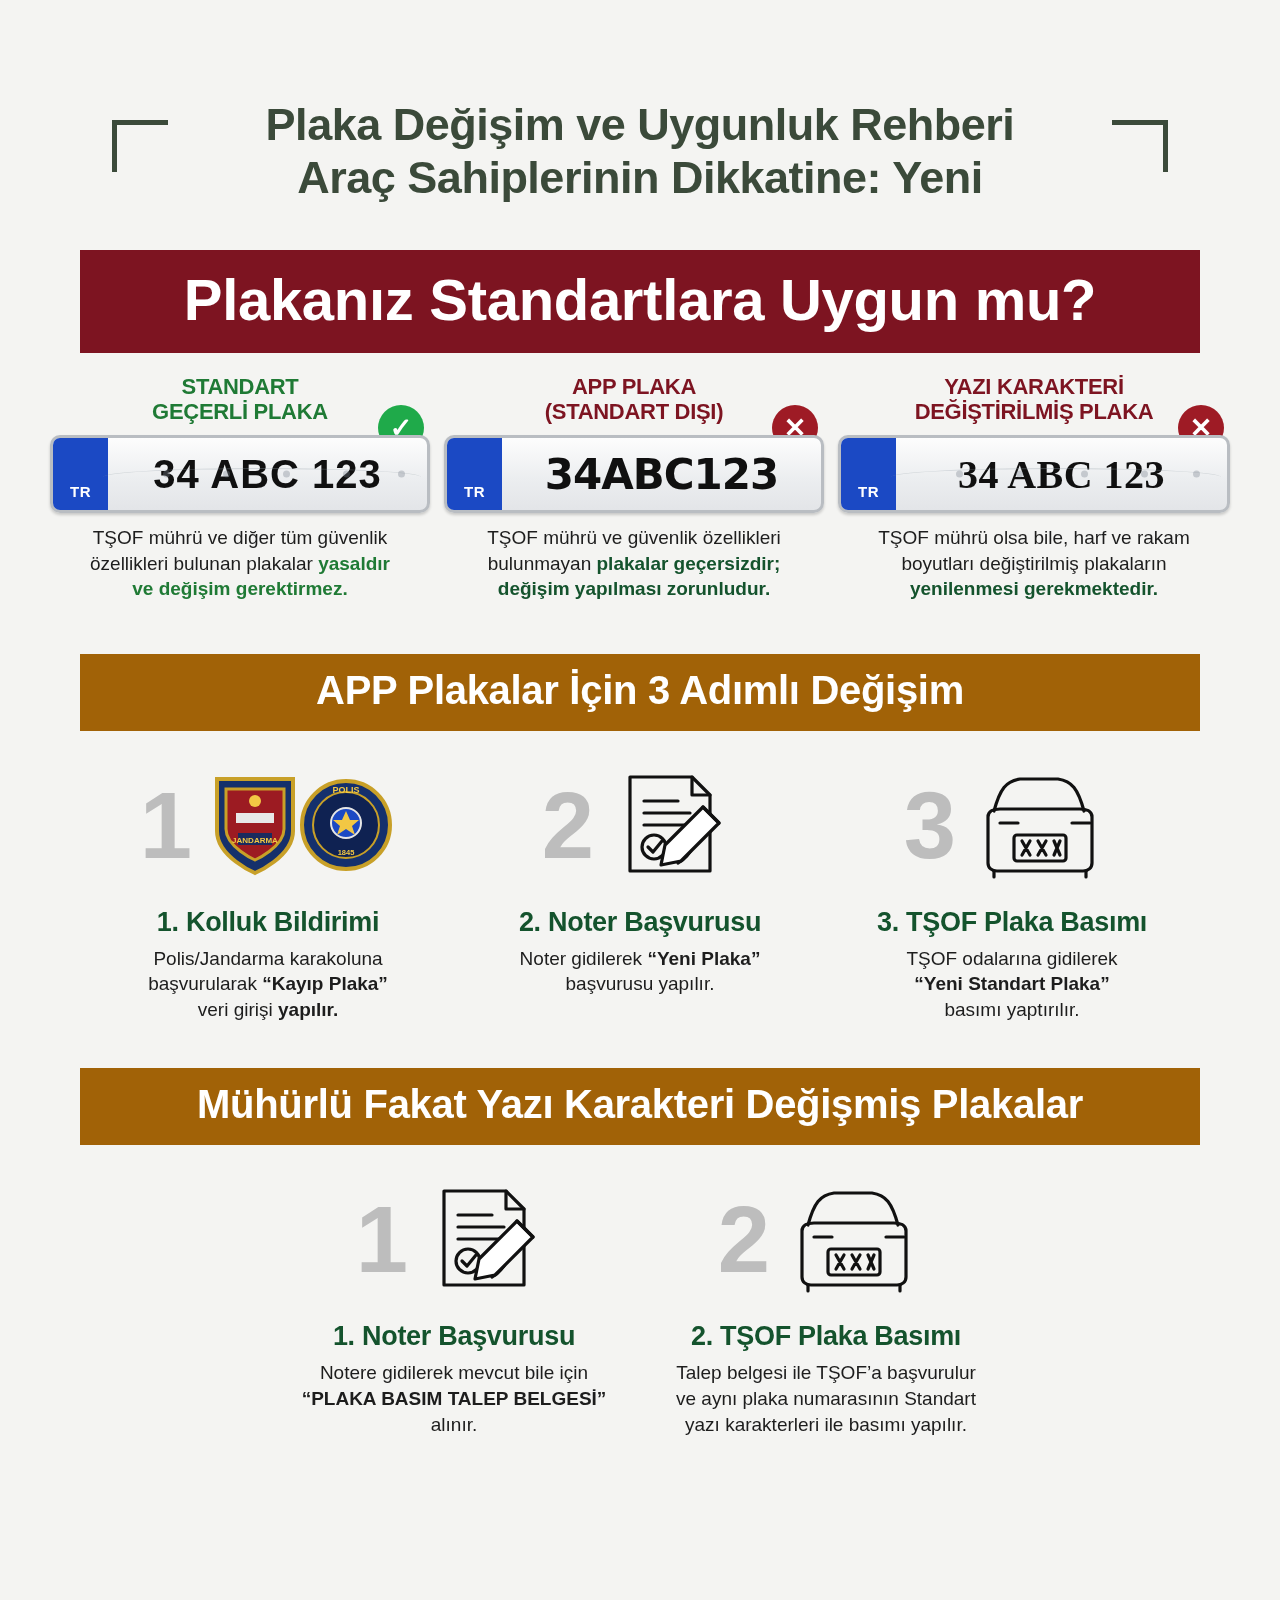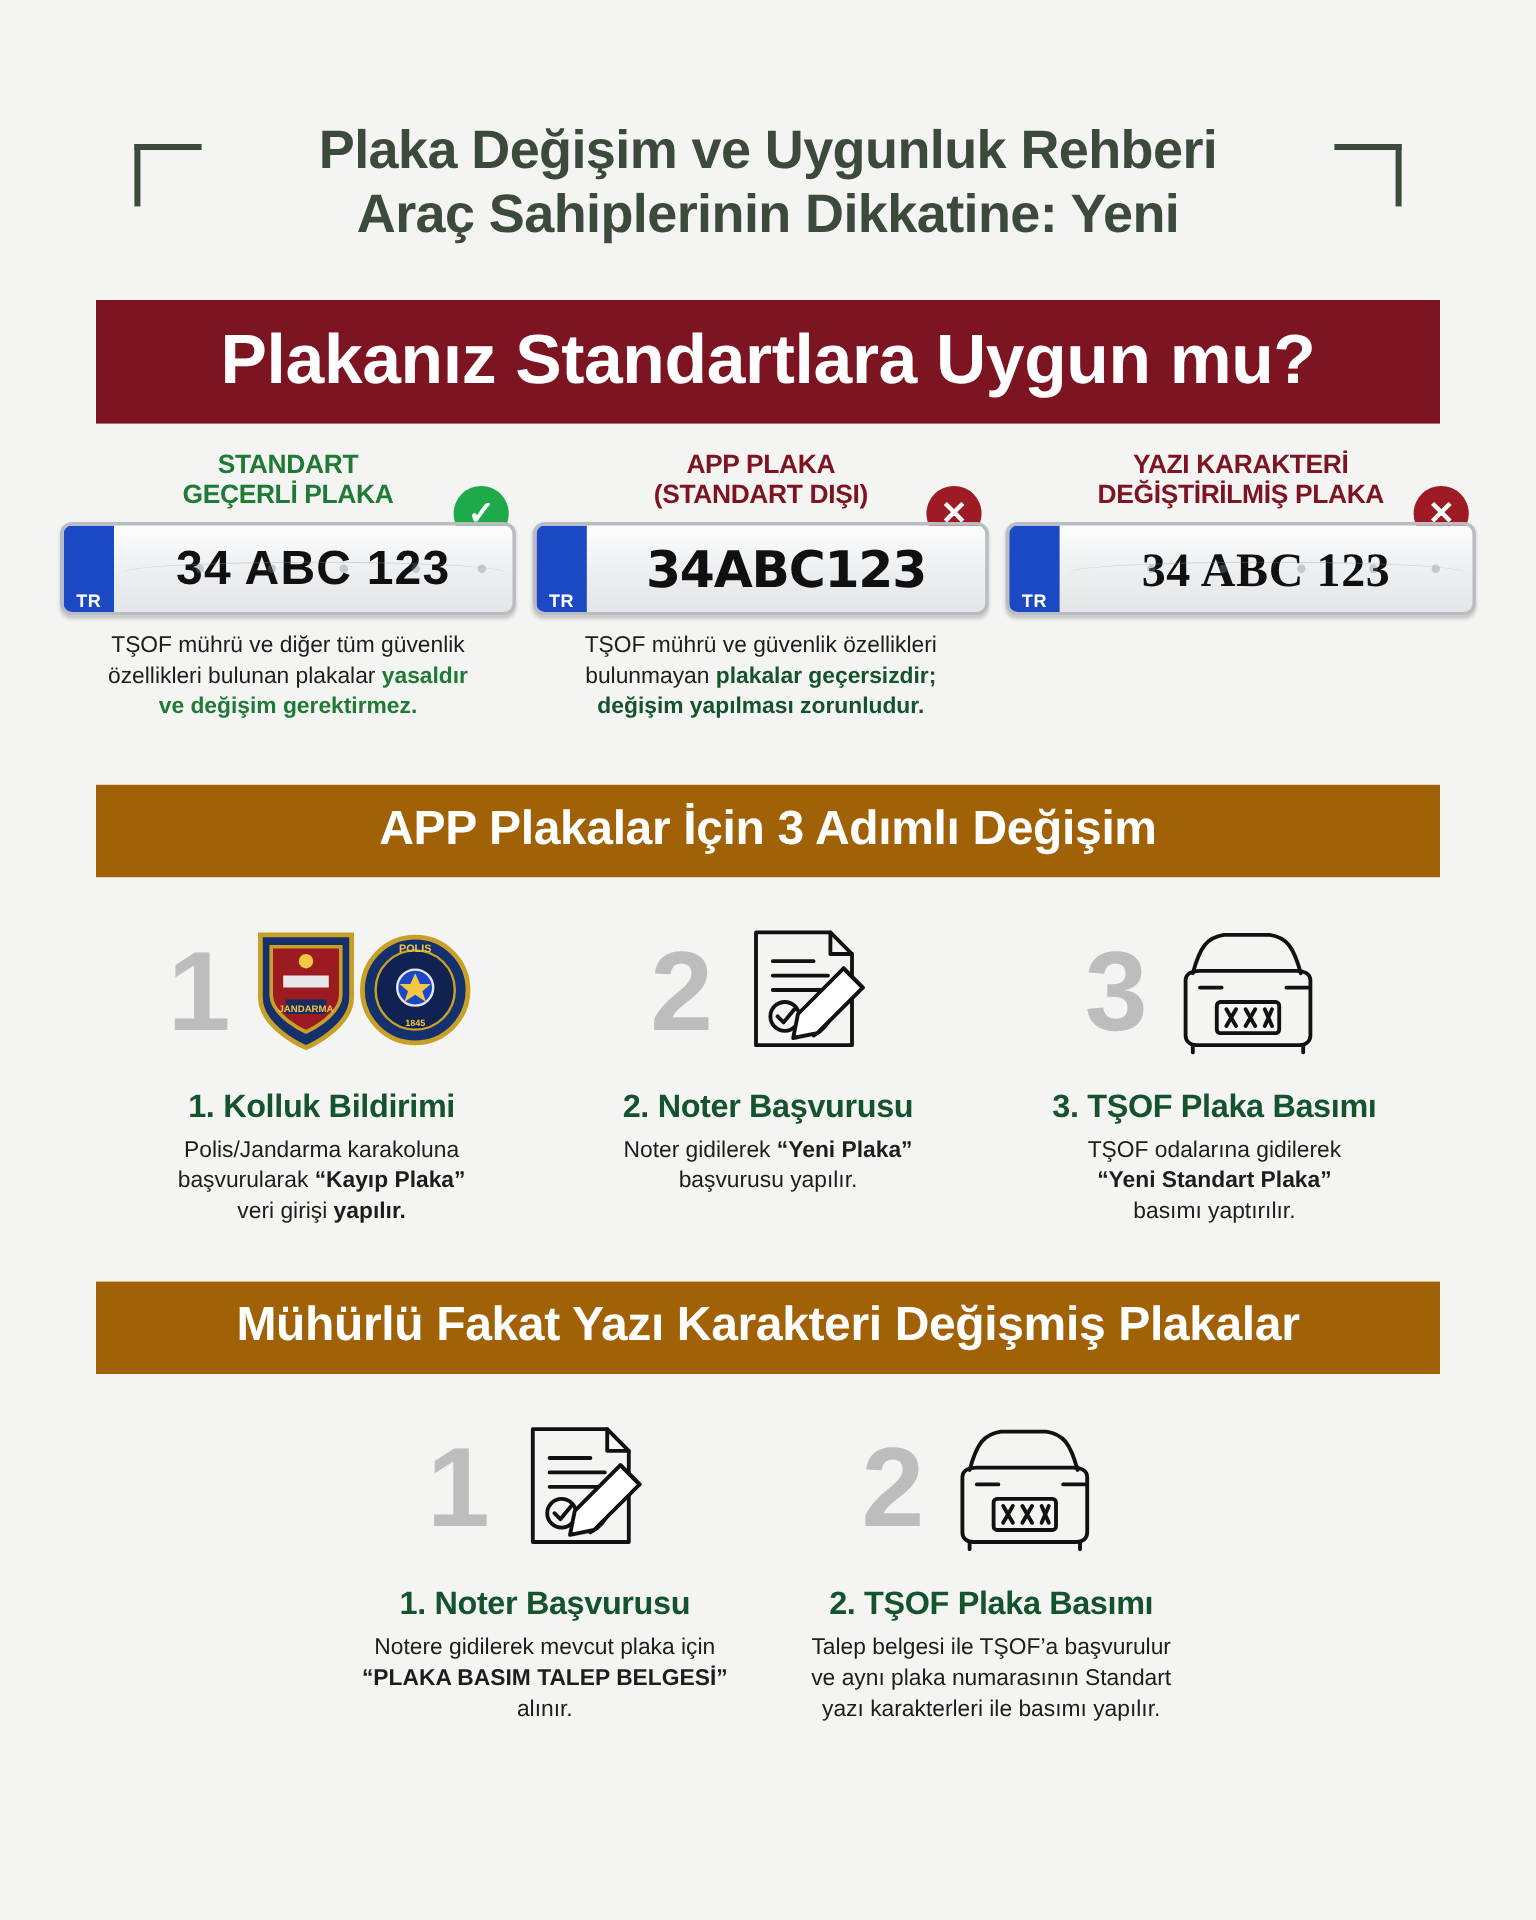"TR" .plate .tr-band { padding-bottom: none -> 10px; width: 42px -> 55px }
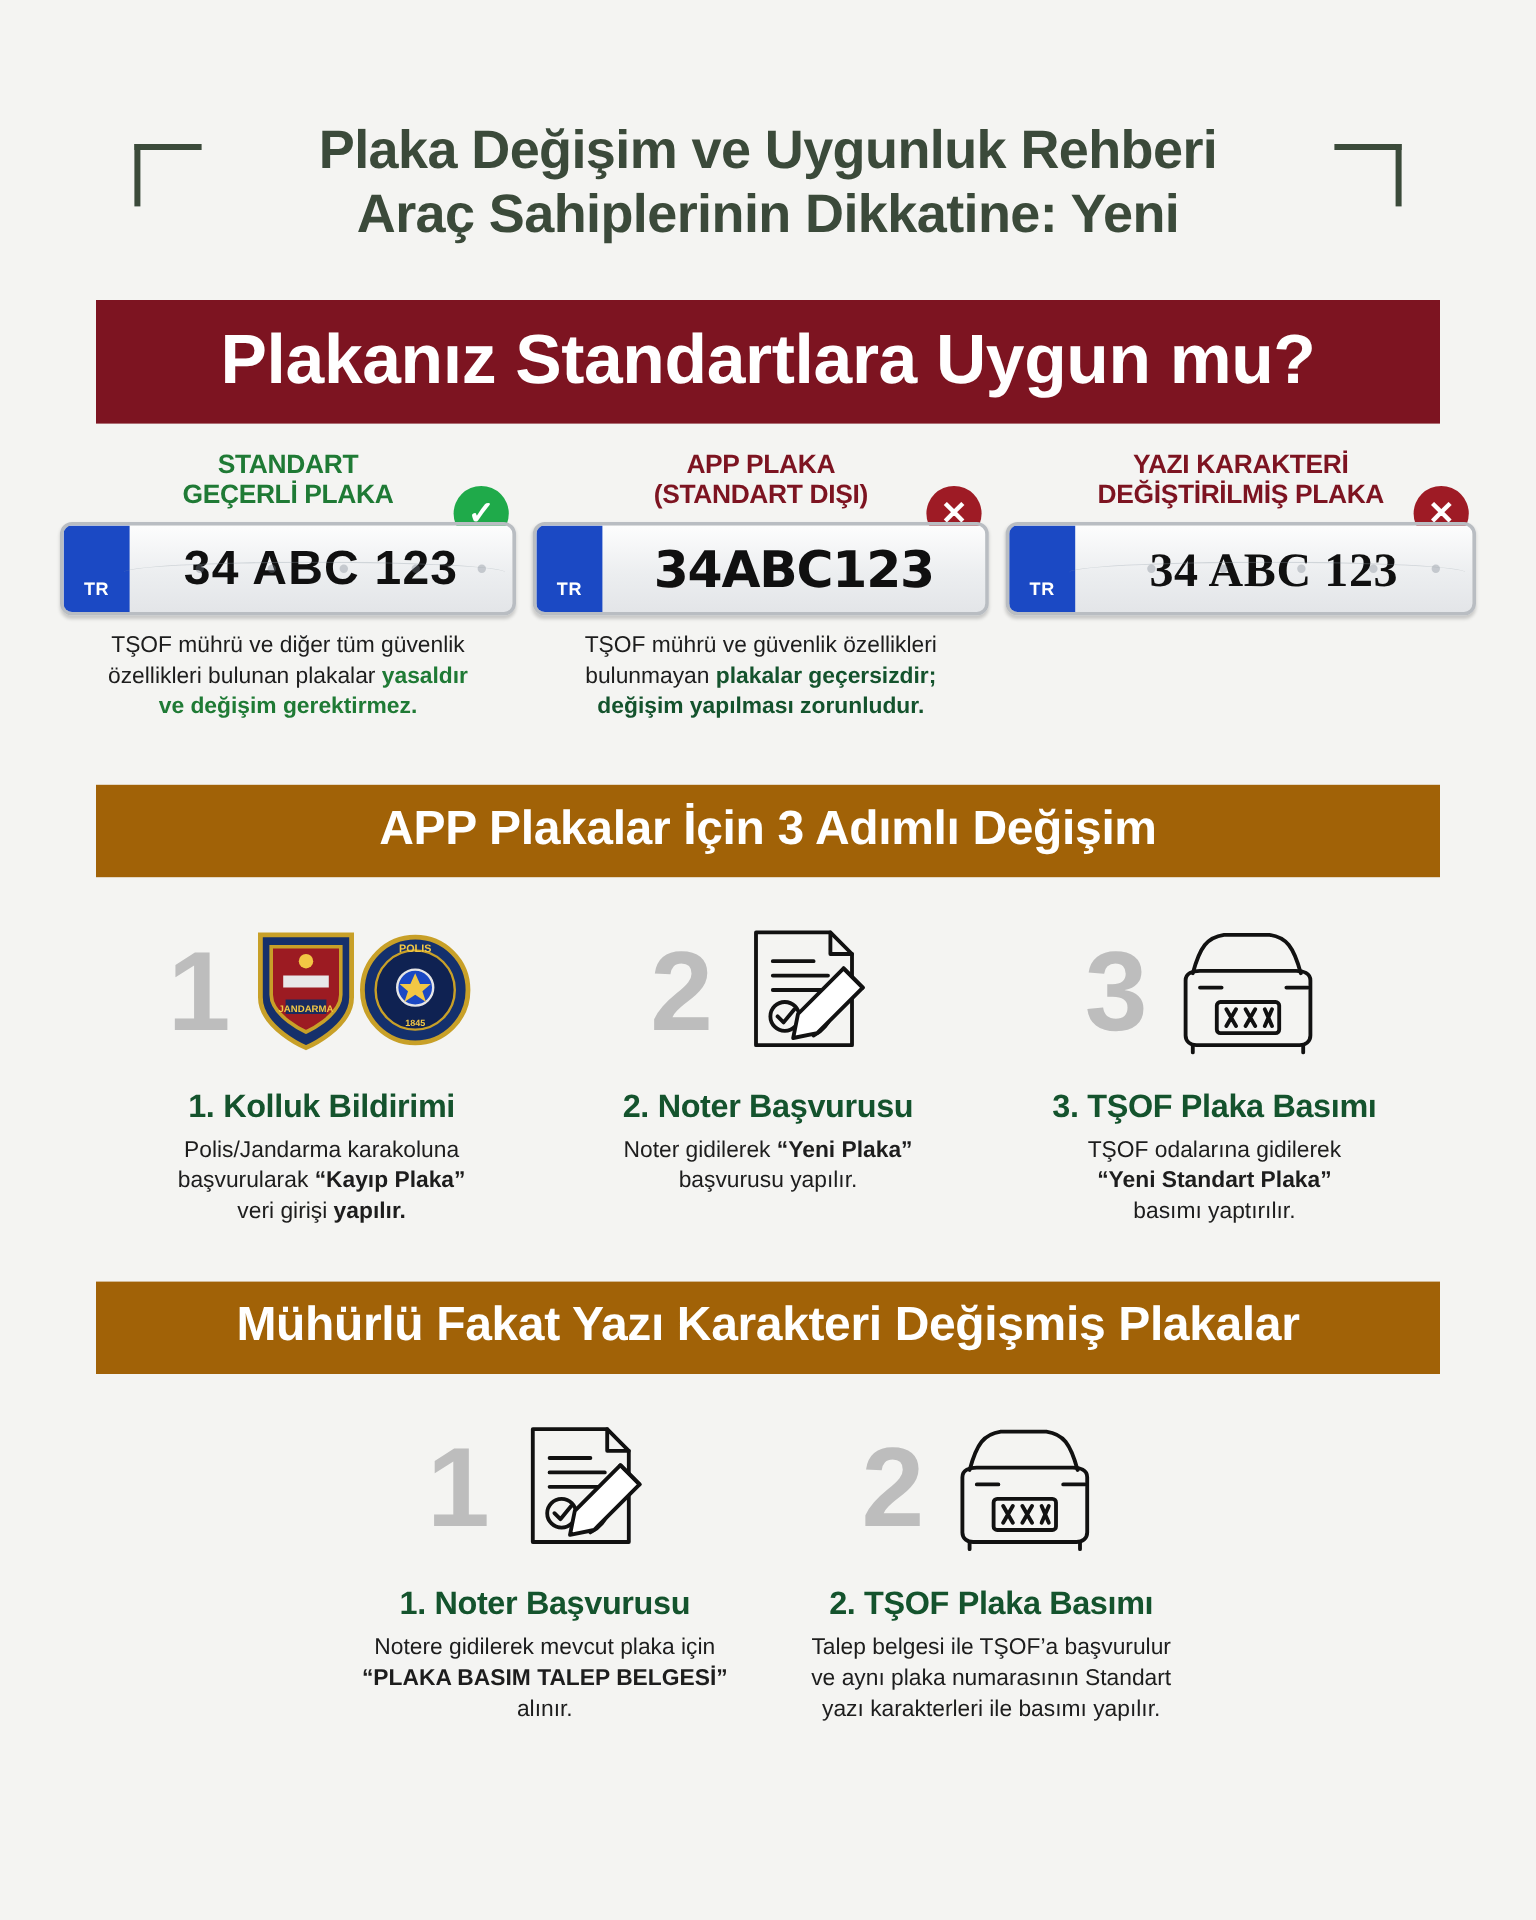"TŞOF mührü olsa bile, harf" div.plate-caption { html: none -> <div> <span>TŞOF mührü olsa bile, harf ve rakam</span><br> <span>boyutları değiştirilmiş plakaların</span><br> <span>yenilenmesi gerekmektedir.</span> </div> }
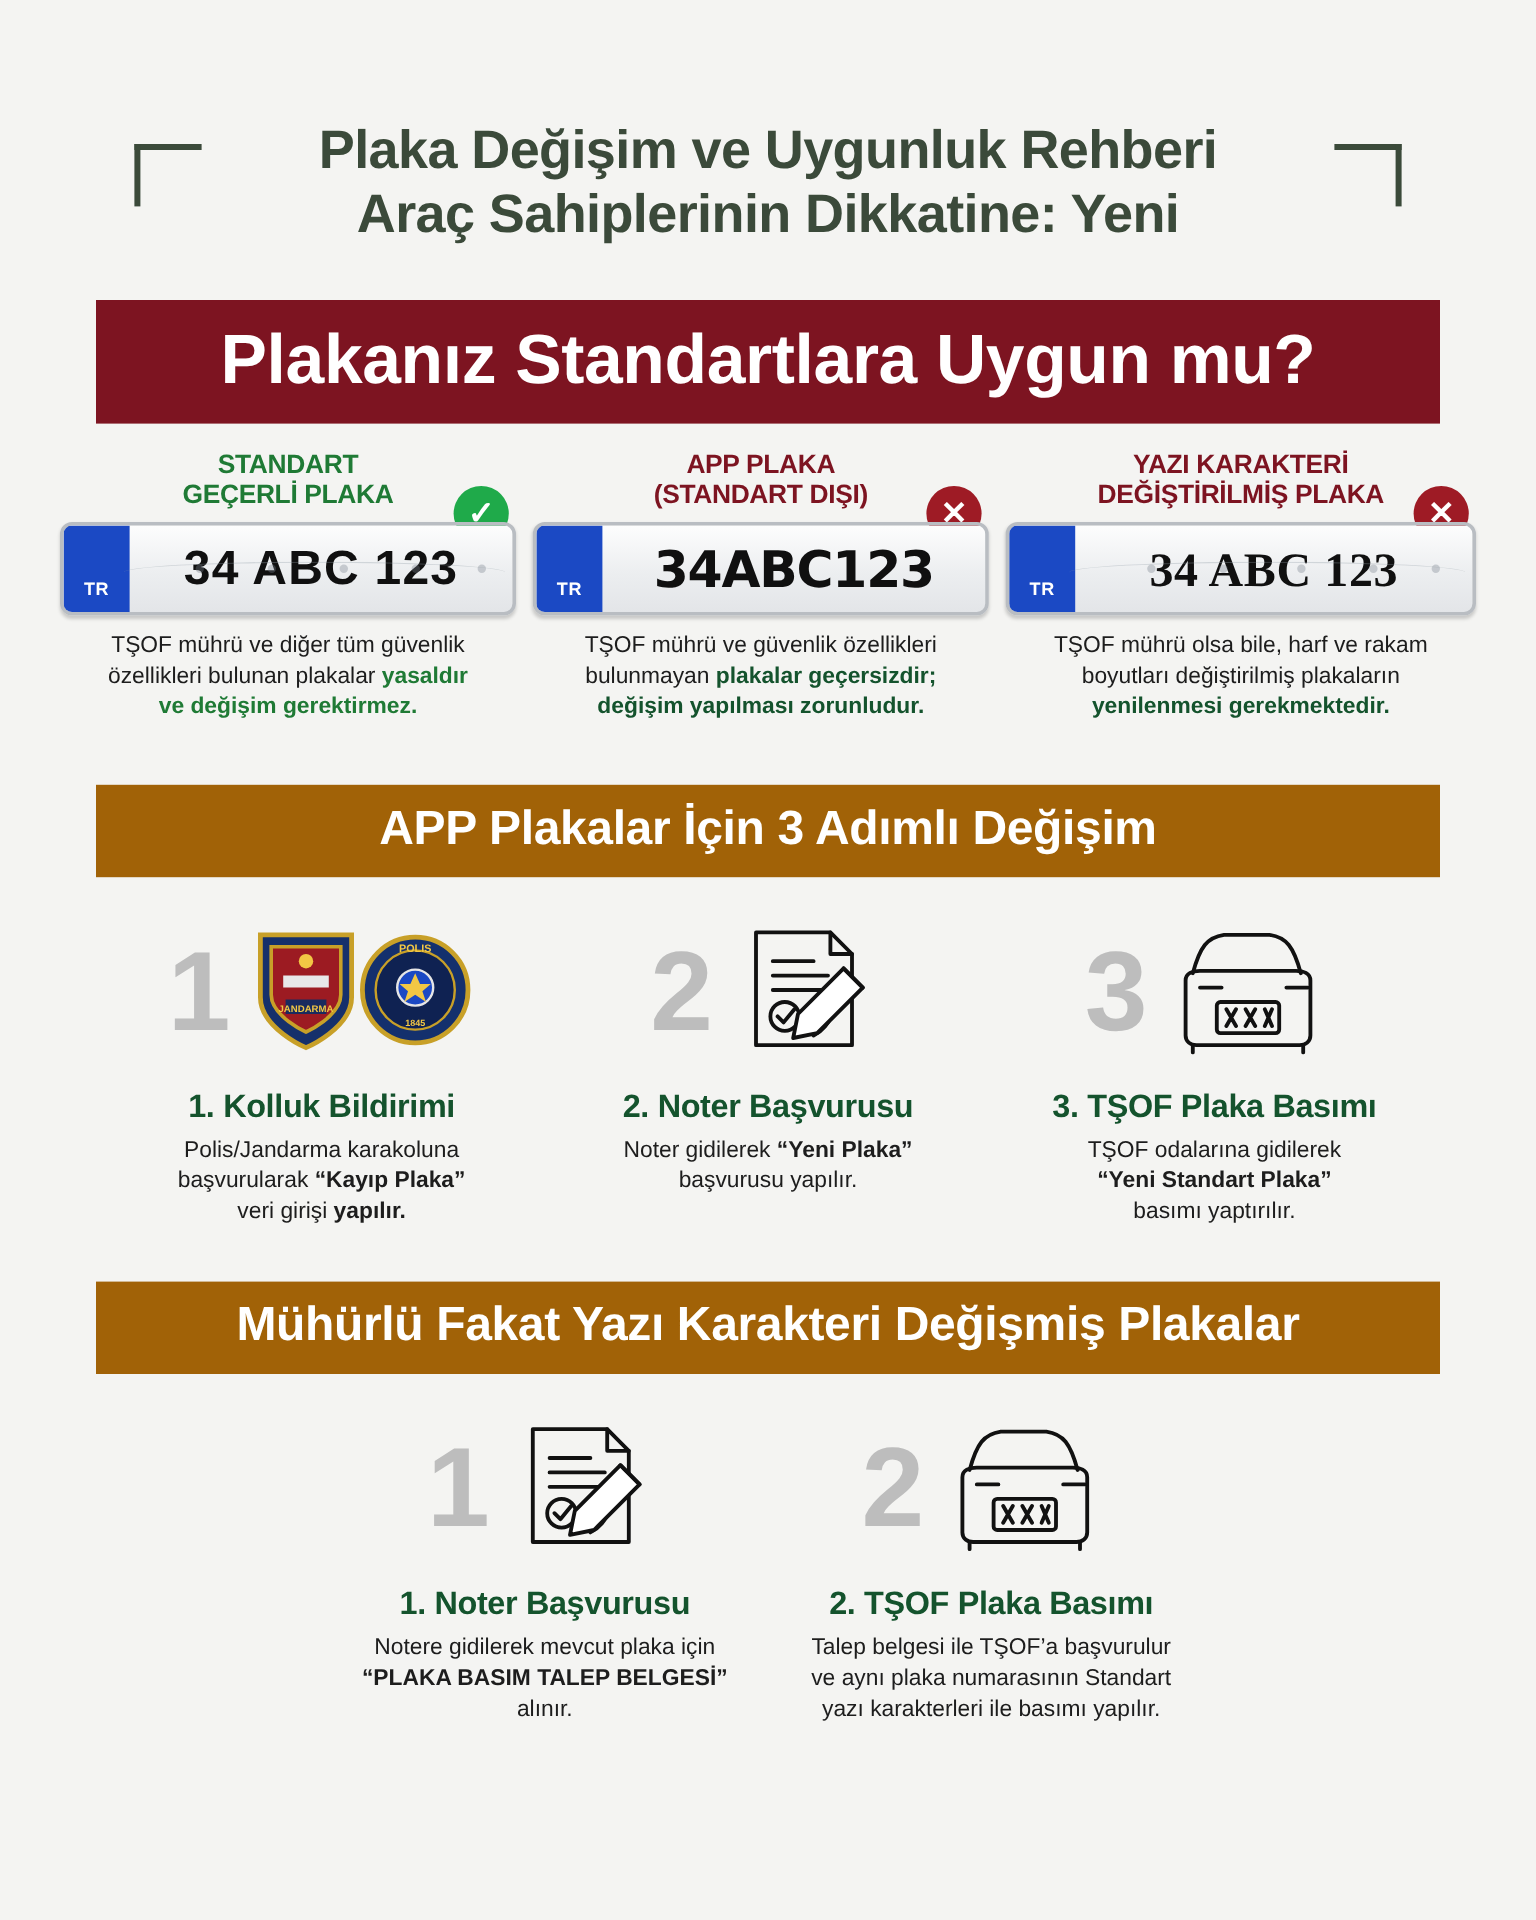"Notere gidilerek mevcut plaka için" span { text: plaka -> bile }
